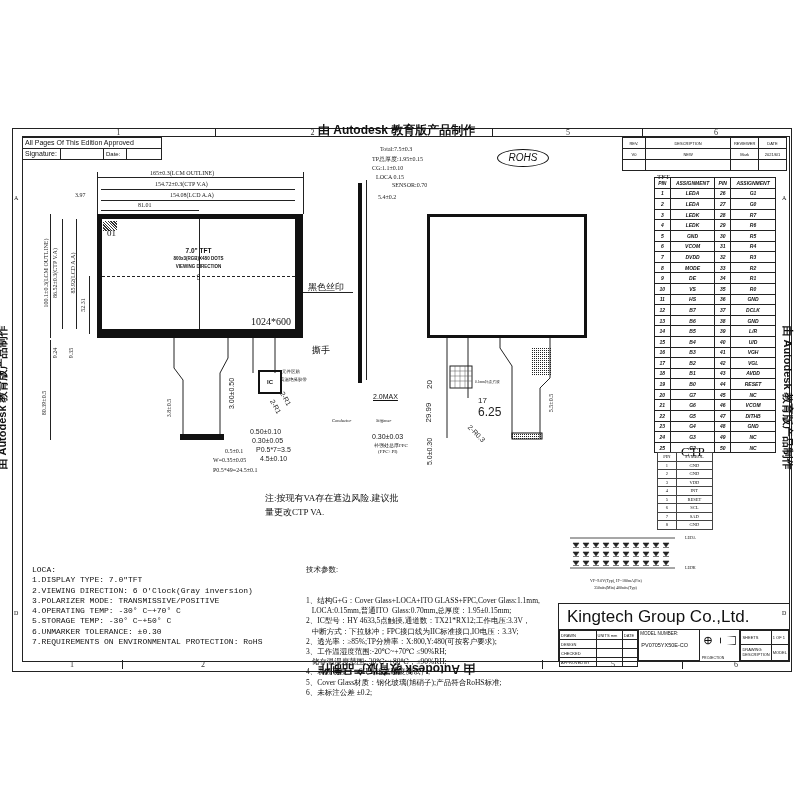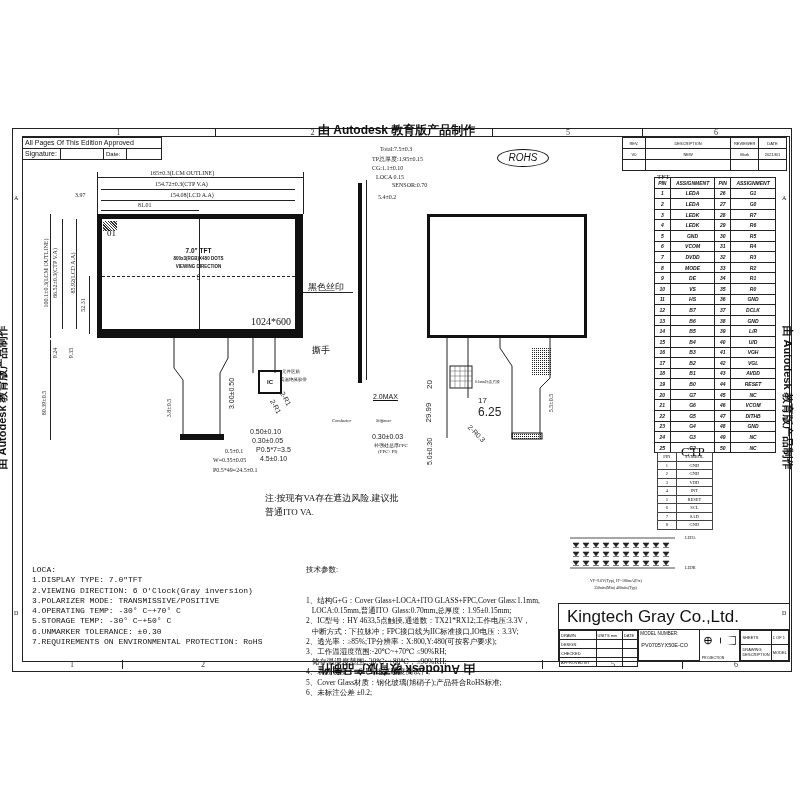"普通ITO VA." div.abs { text: 普通ITO -> 量更改CTP }
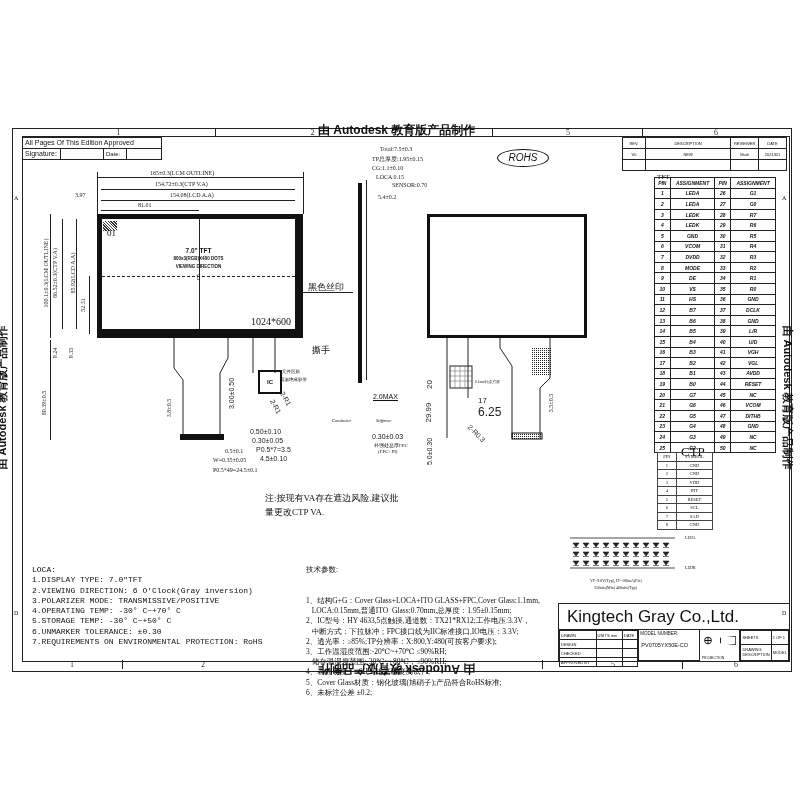"Kingtech Gray Co.,Ltd." div { text: Gray -> Group }
